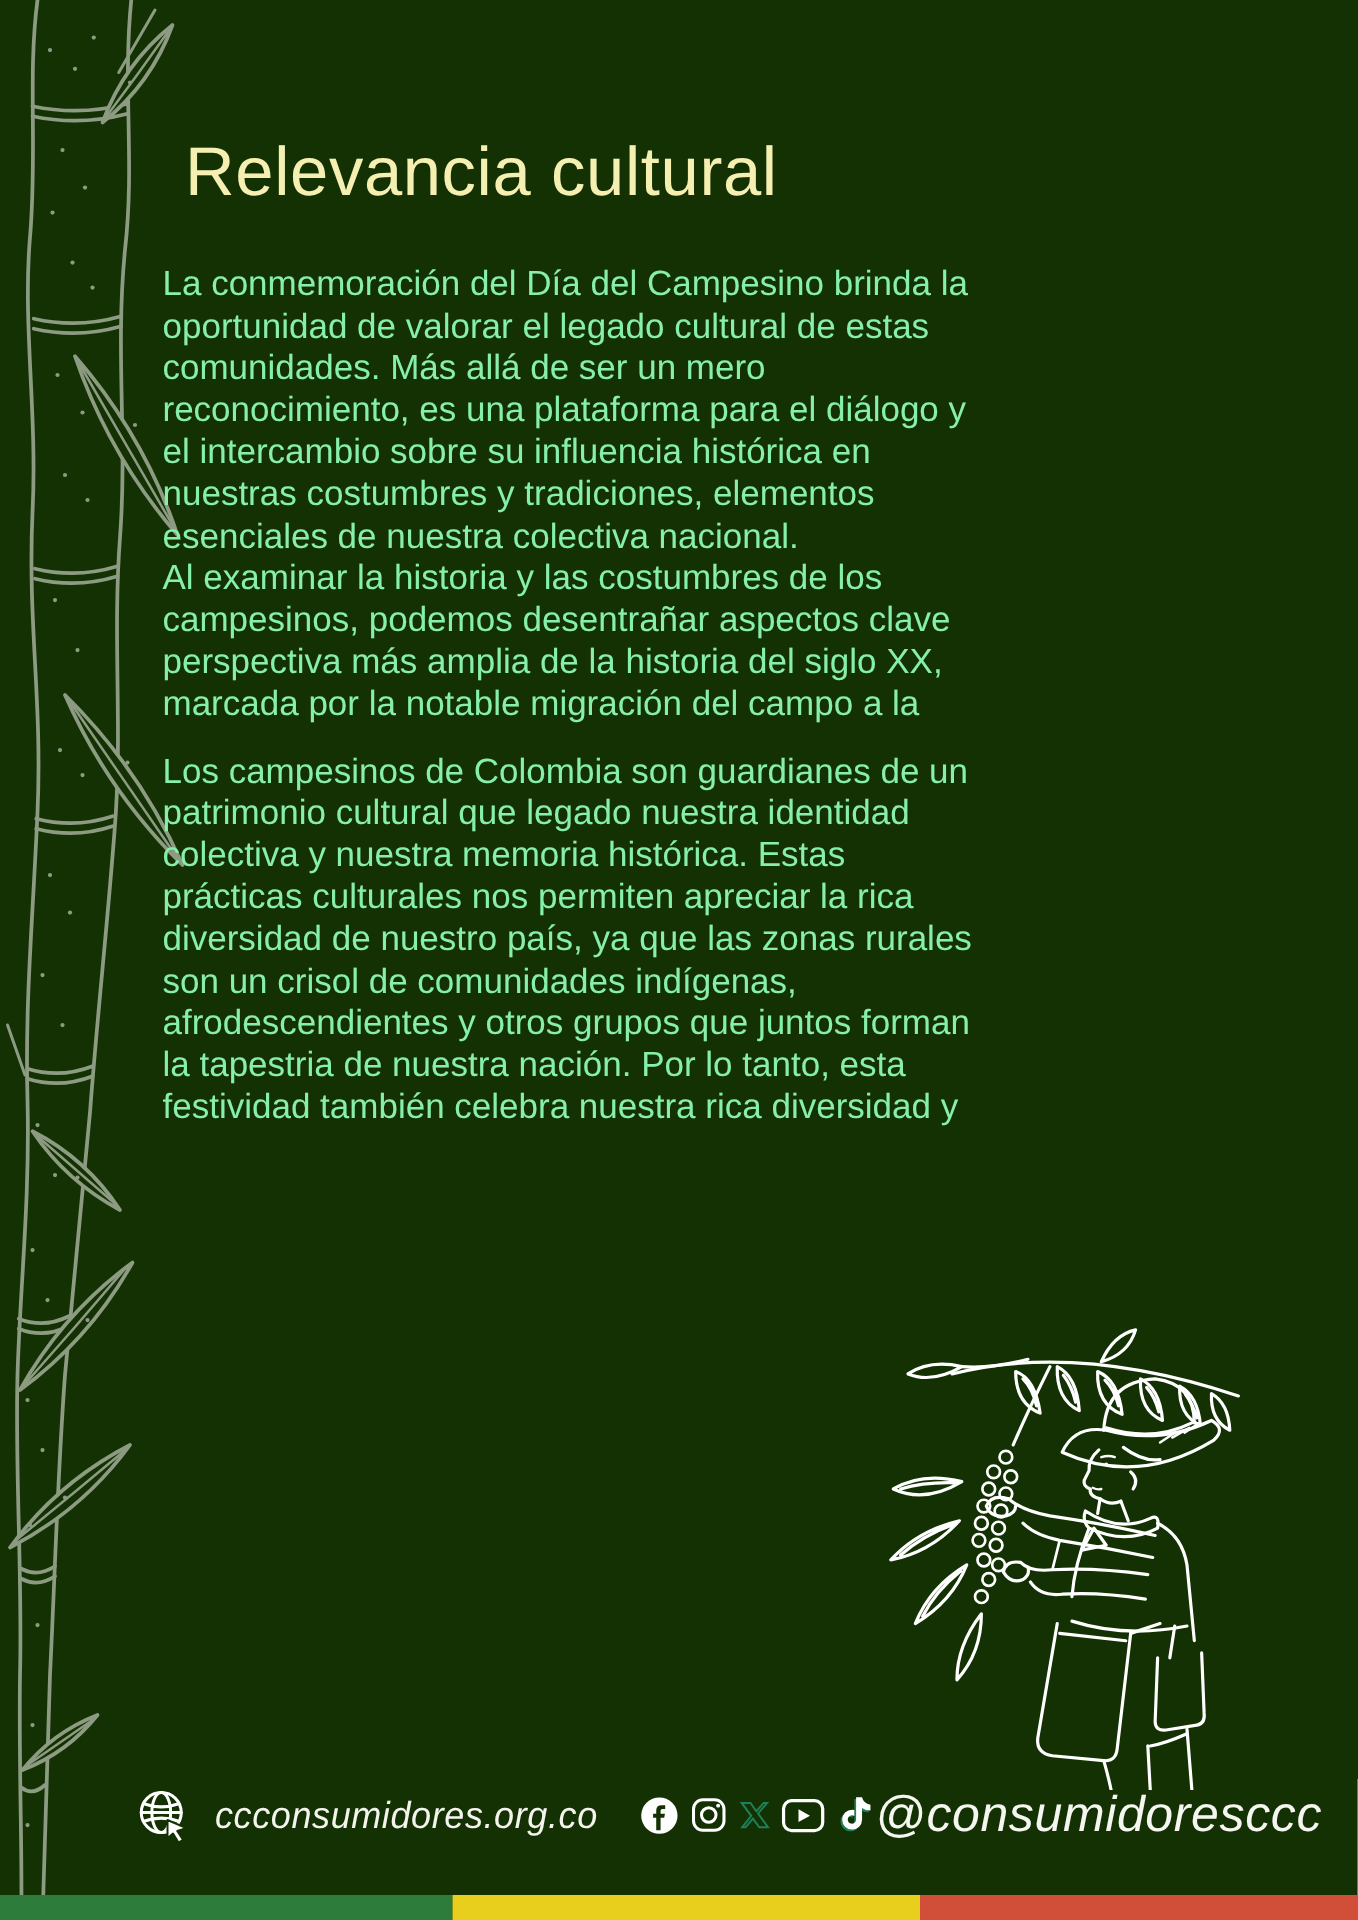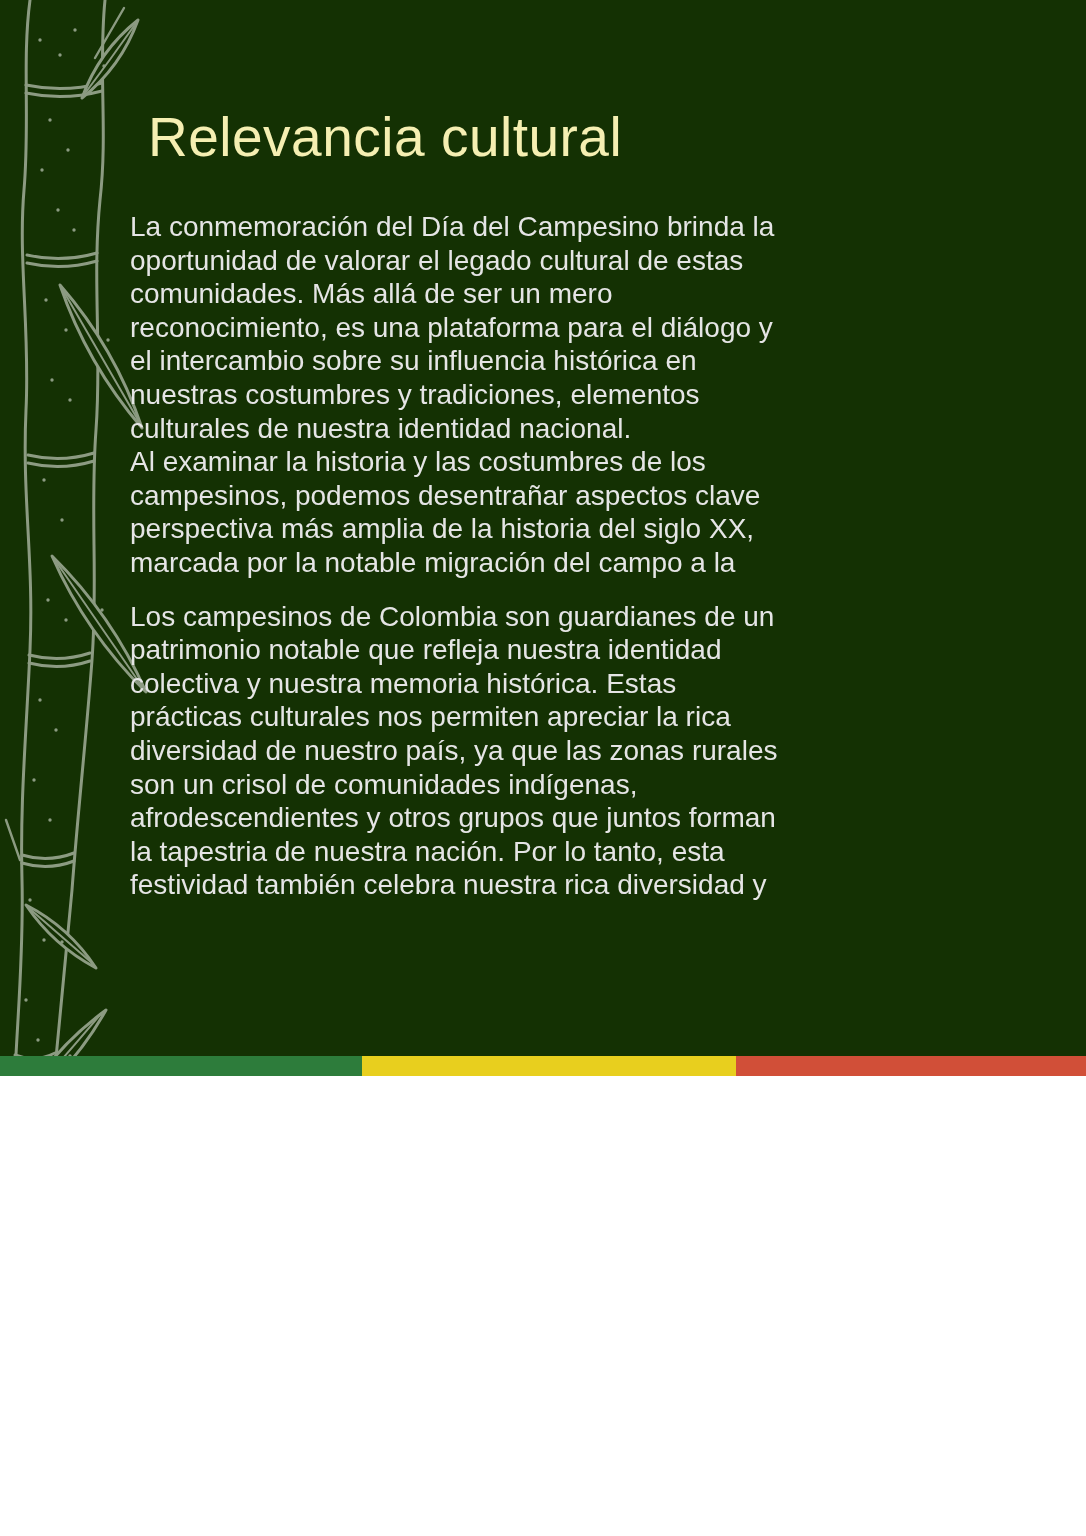"Relevancia cultural" .canvas { height: 1076px -> 1536px }
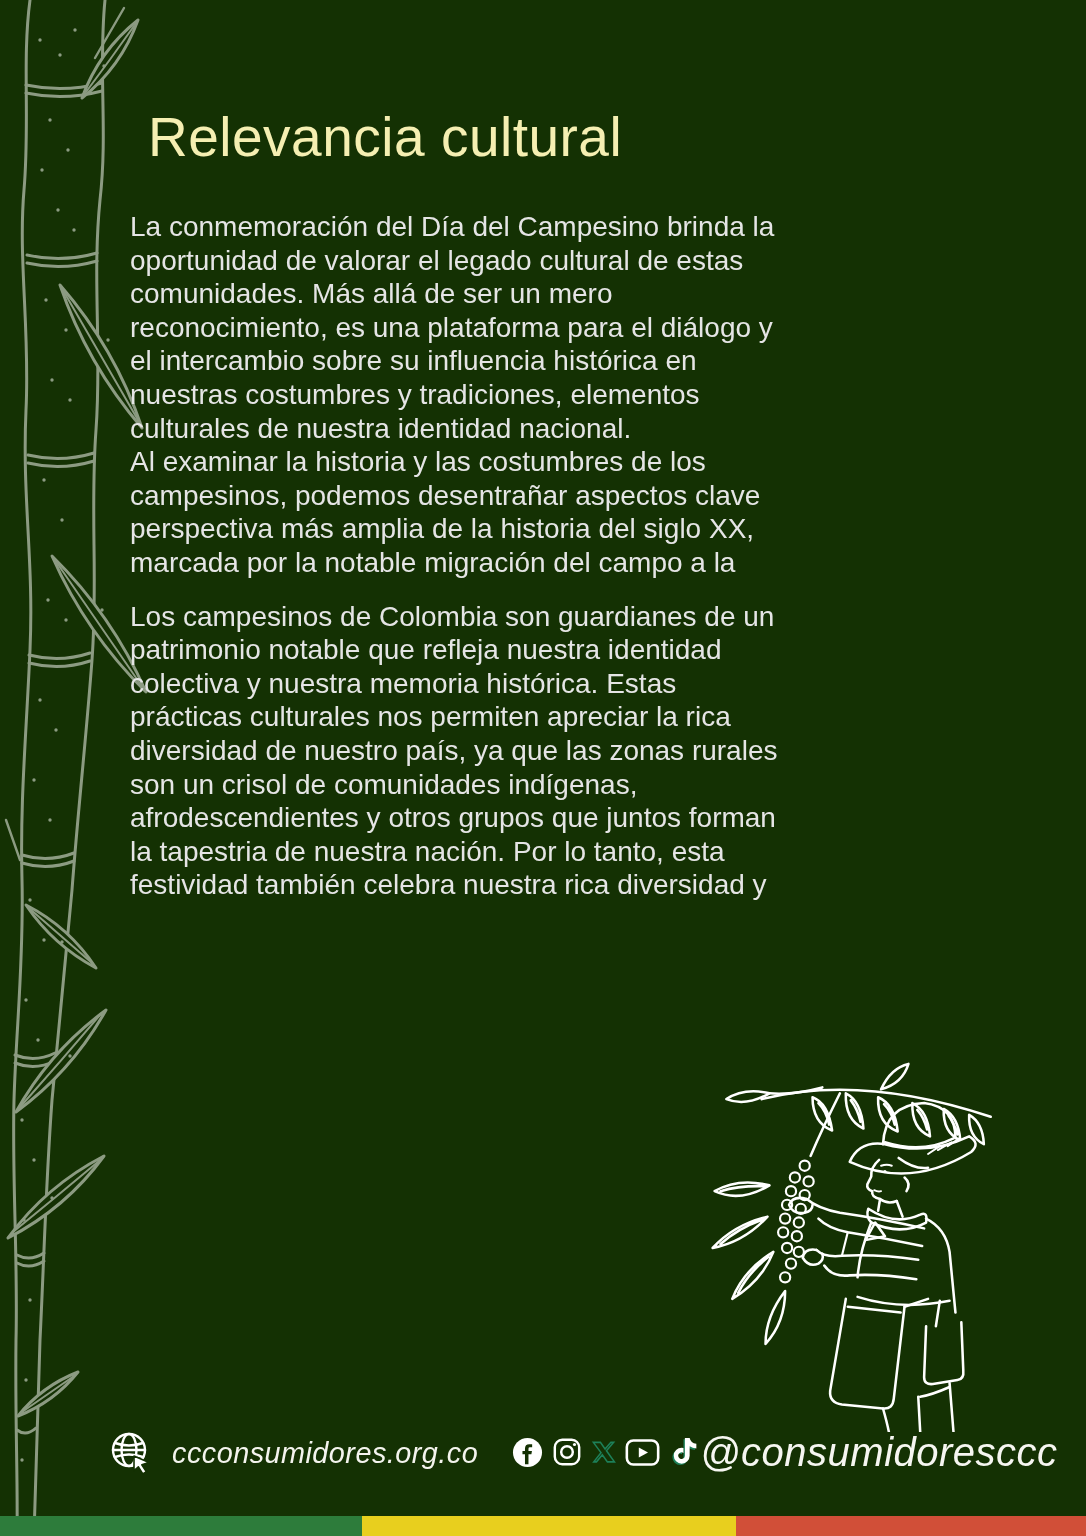"La conmemoración del Día del" .bodytext { color: #e5e5e5 -> #86efac }
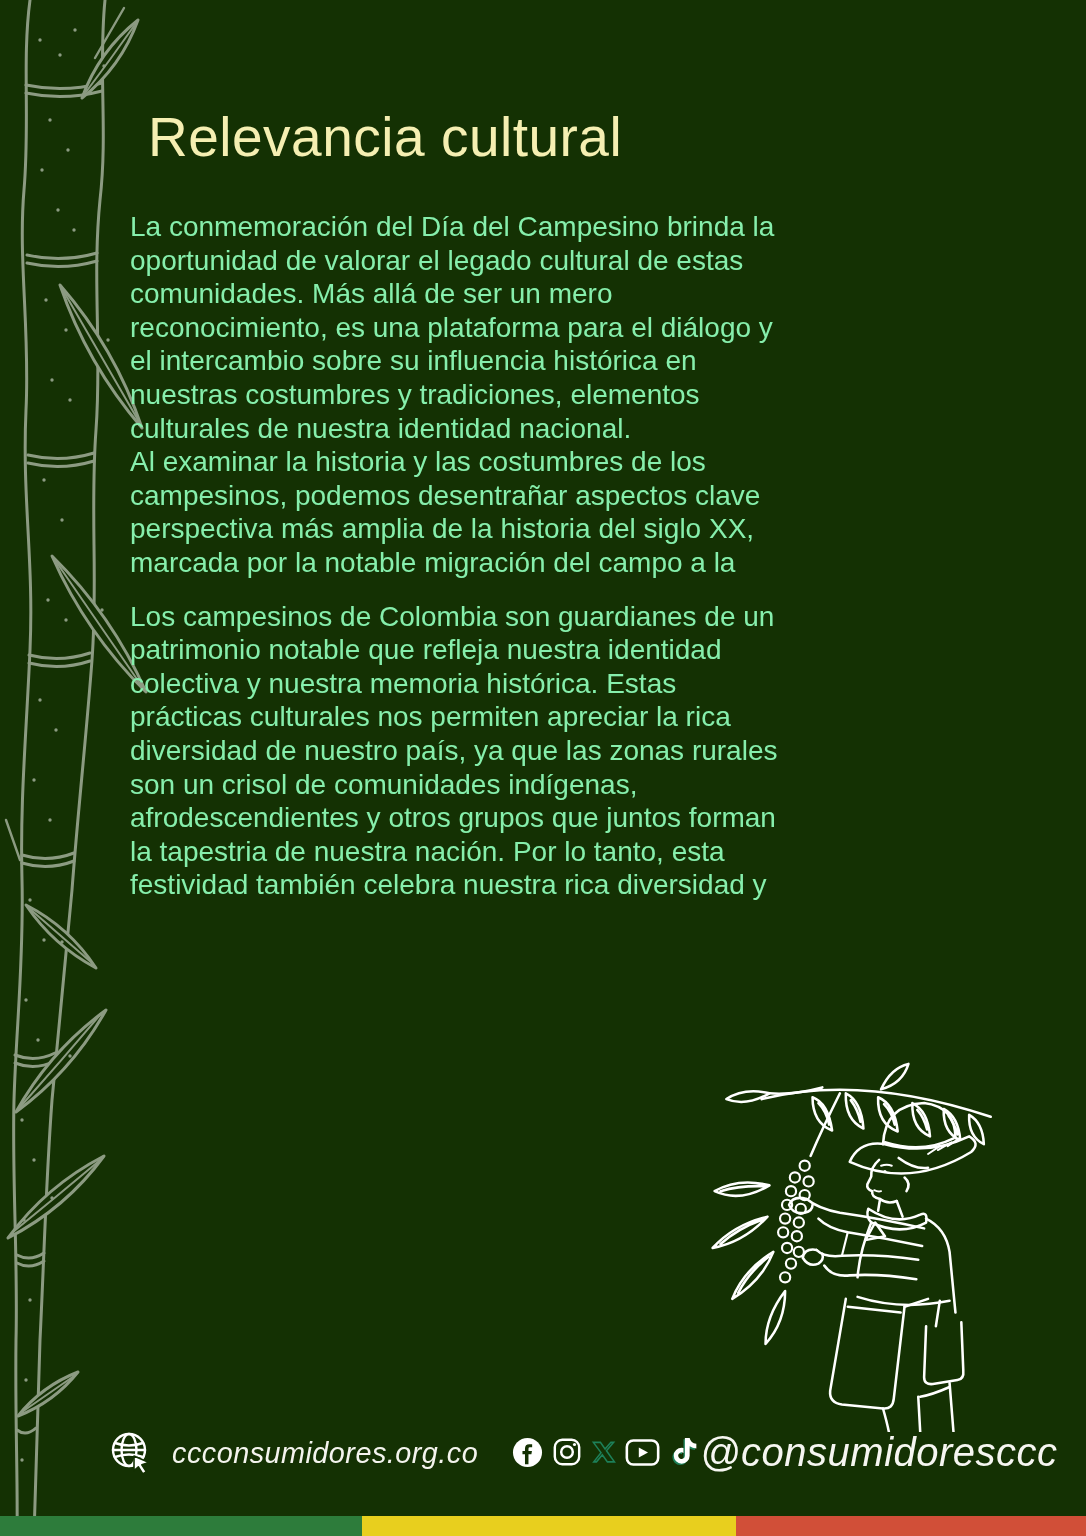"culturales de nuestra identidad" div.line { text: culturales de nuestra identidad -> esenciales de nuestra colectiva }
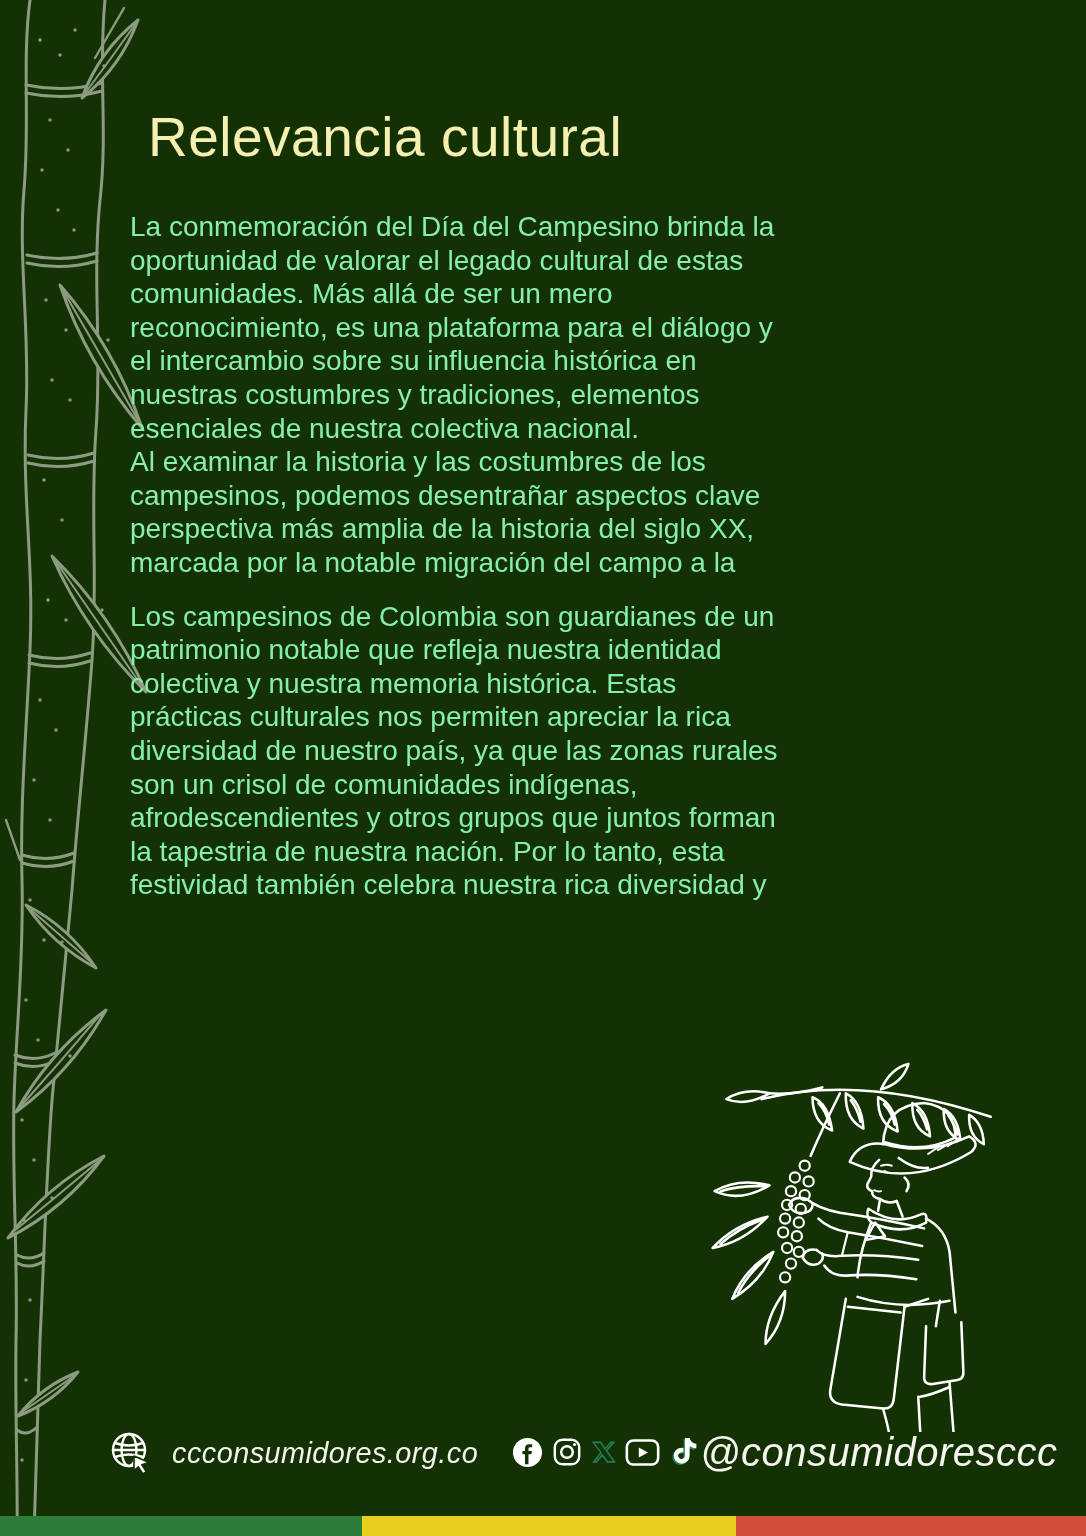"patrimonio notable que refleja nuestra" div.line { text: notable que refleja -> cultural que legado }
